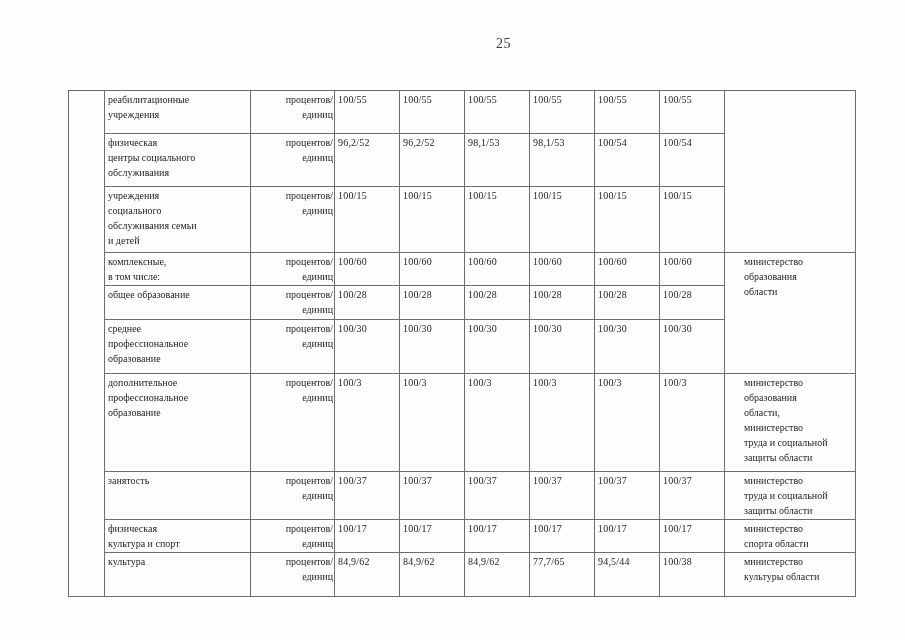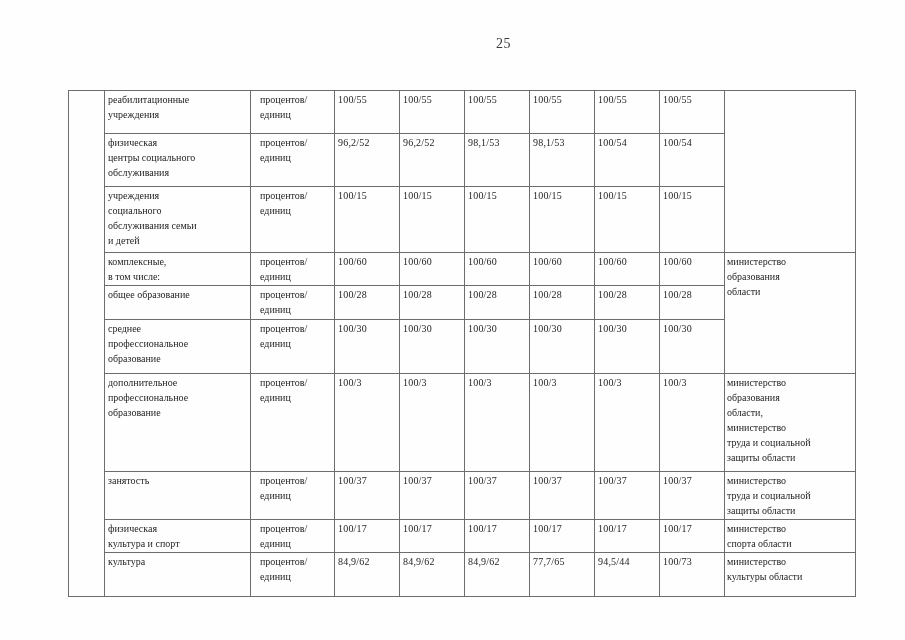"процентов/" td.unit-cell { text-align: left -> right }
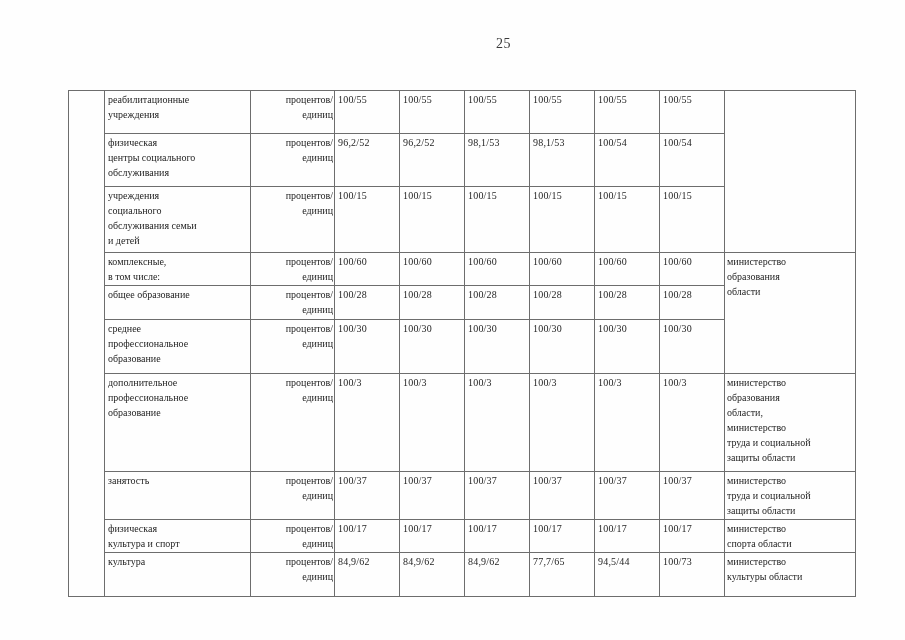"министерство" td.ministry-cell { padding-left: 2px -> 19px }
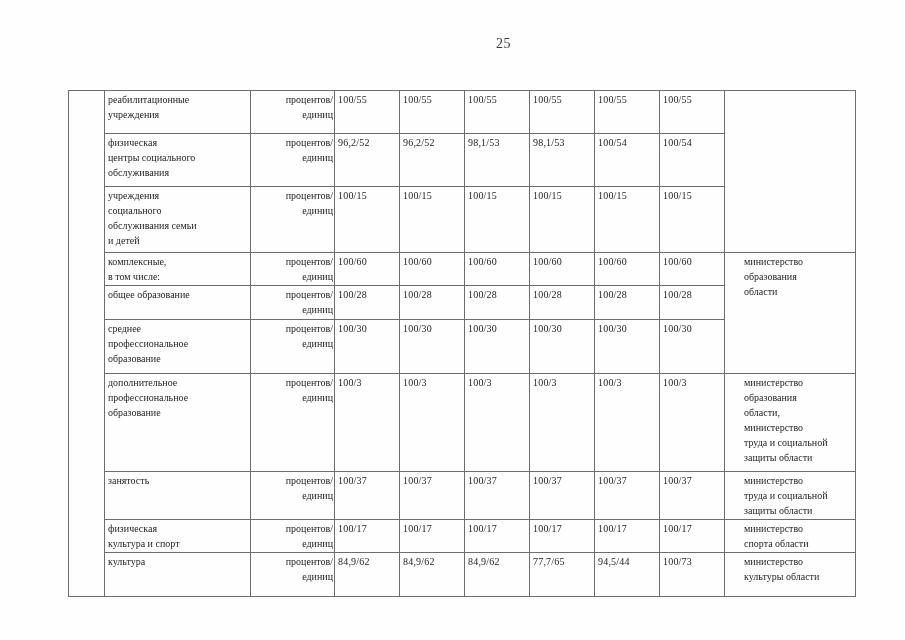"100/73" td.value-cell { text: 100/73 -> 100/38 }
